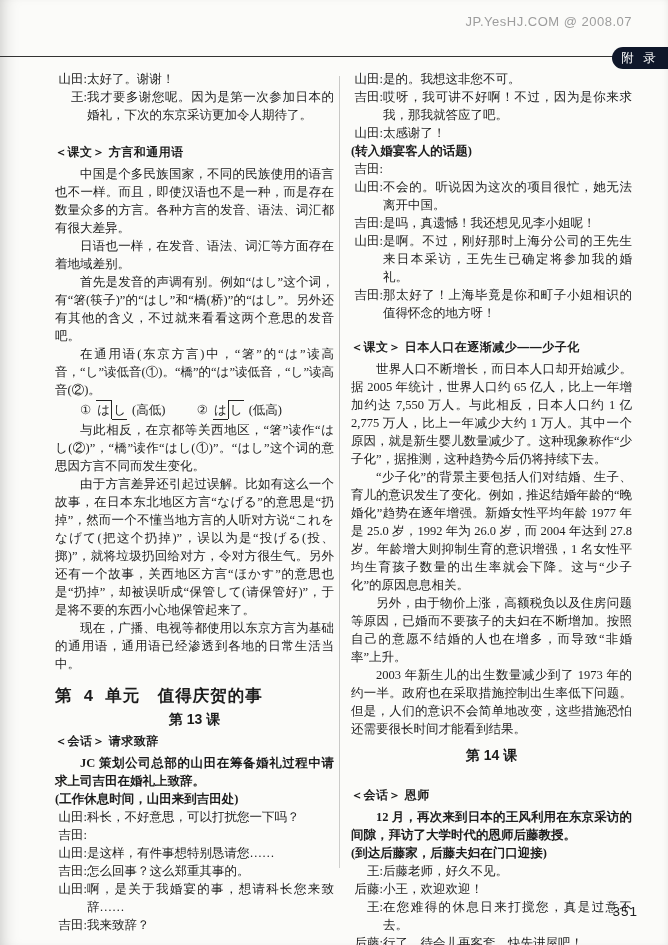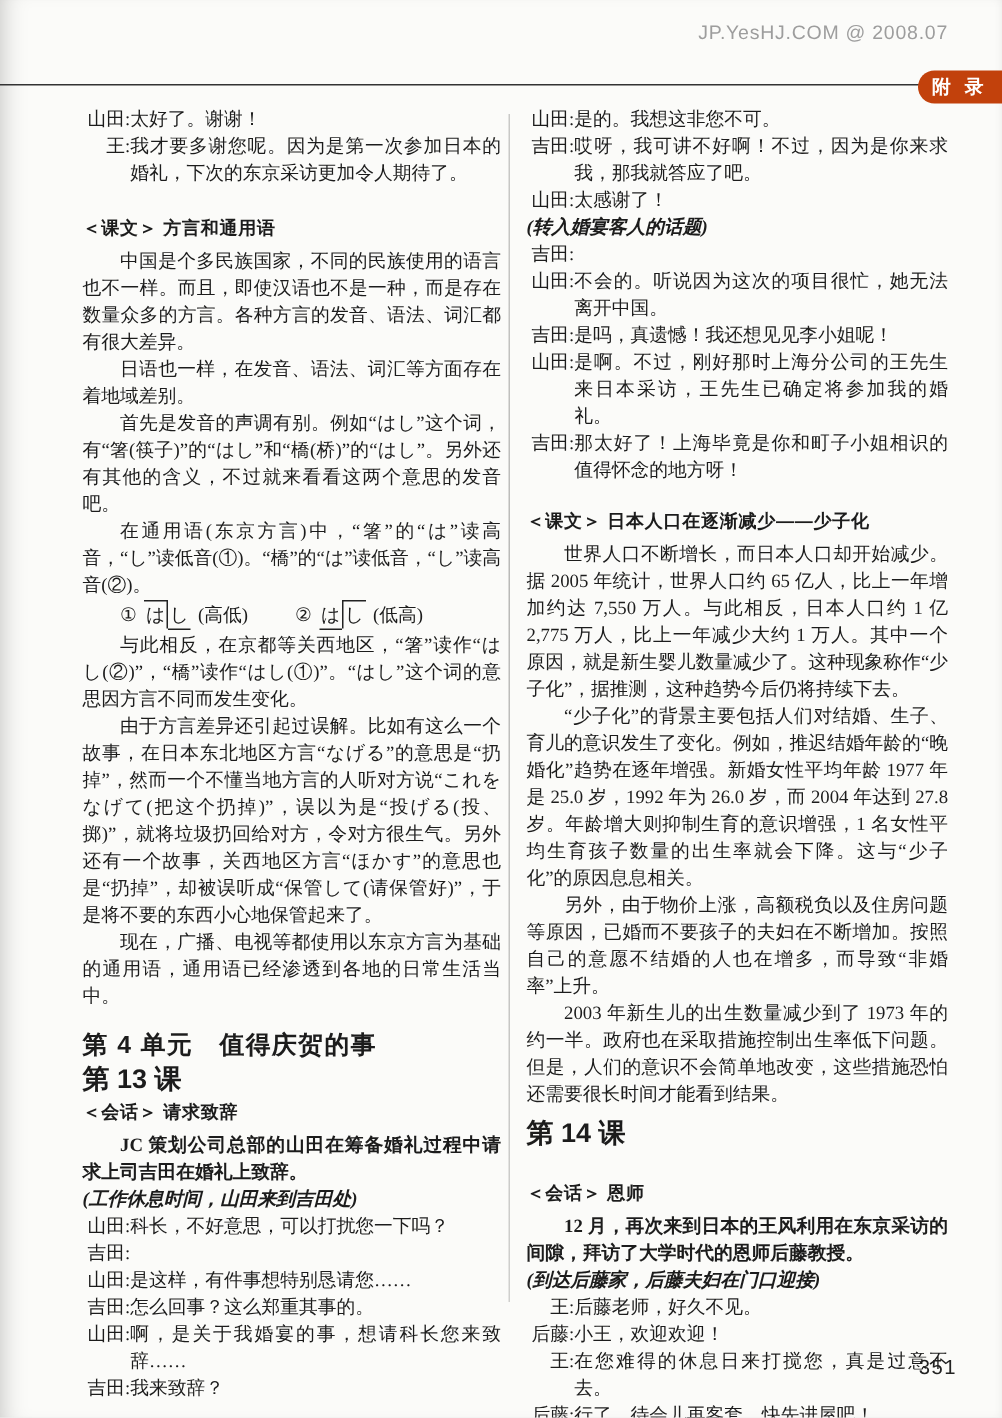"附 录" .appendix-tab { background: #c2410c -> #0f172a; font-weight: bold -> normal }
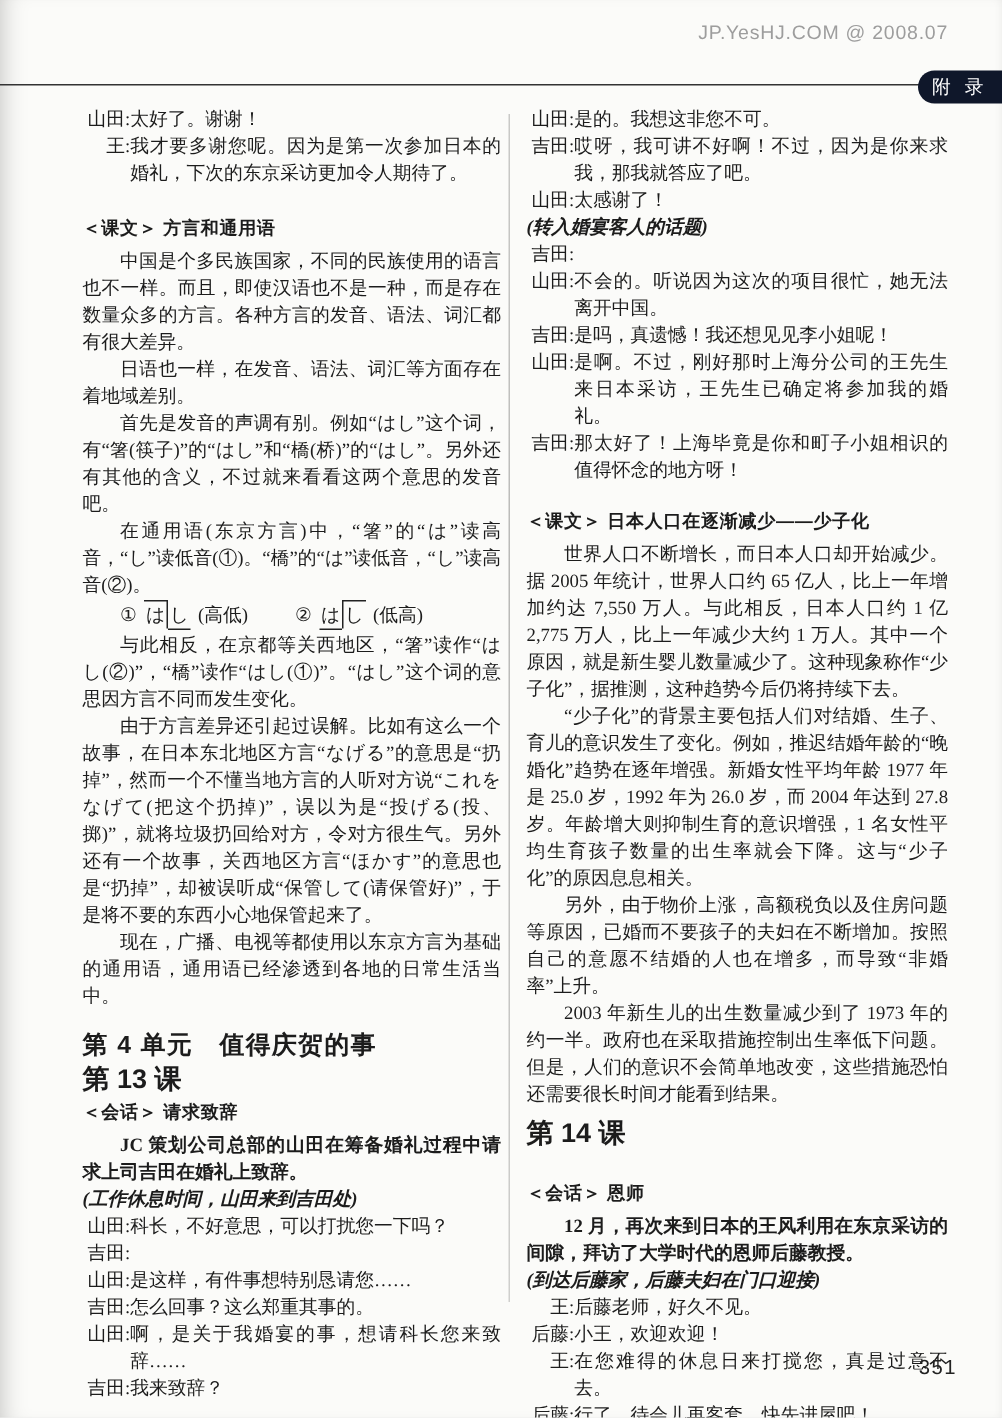"(转入婚宴客人的话题)" .stage { font-style: italic -> none }
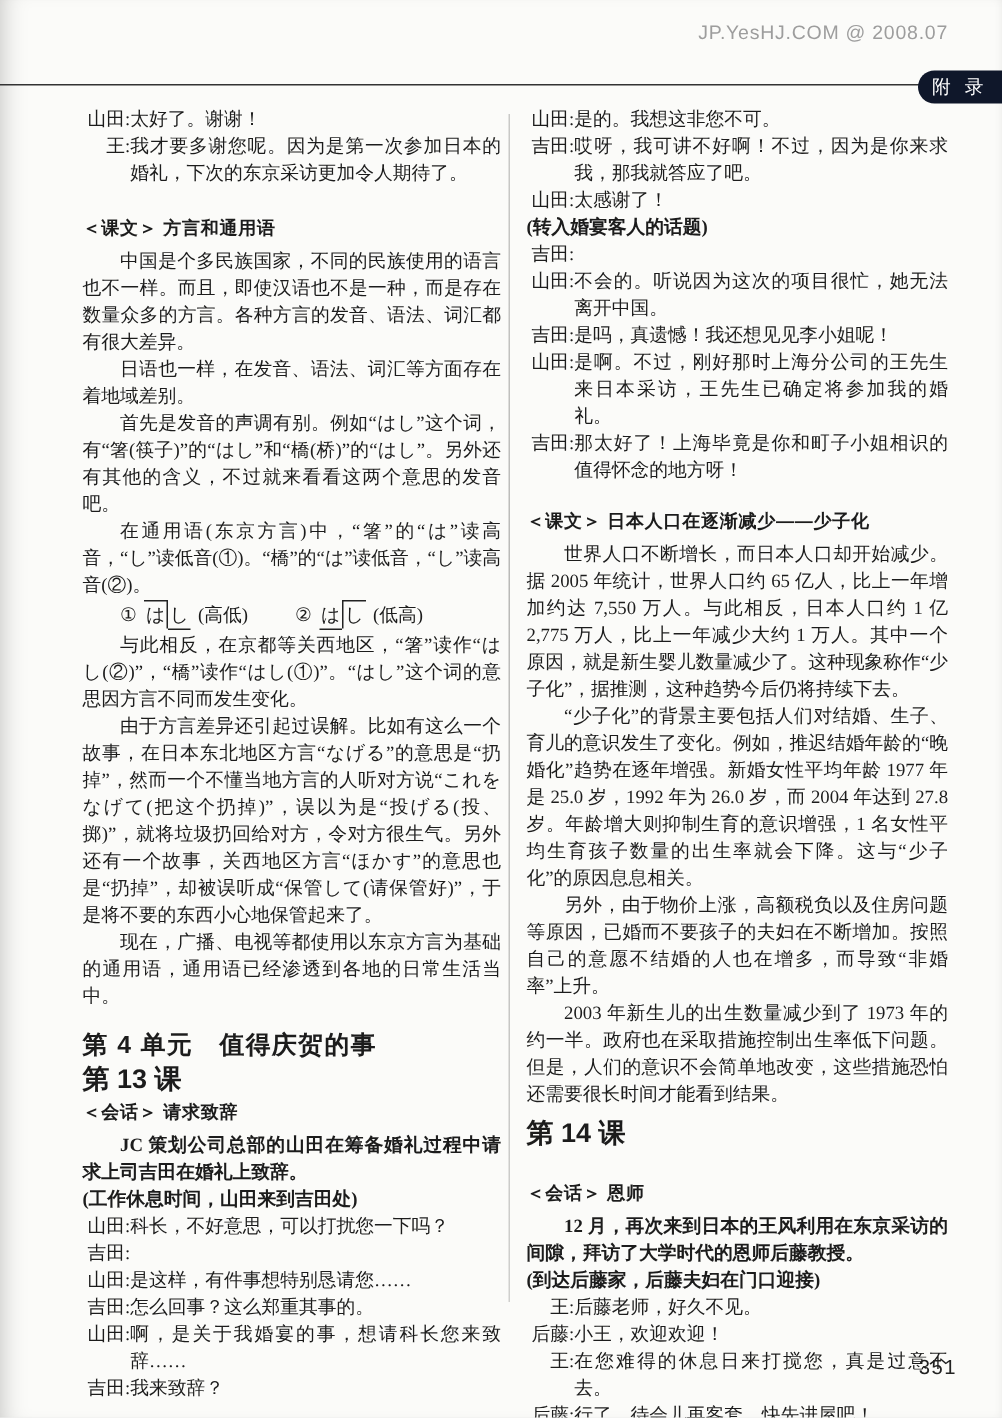"第 4 单元 值得庆贺的事" .unit-heading { font-family: Liberation Sans, sans-serif -> Liberation Mono, monospace }
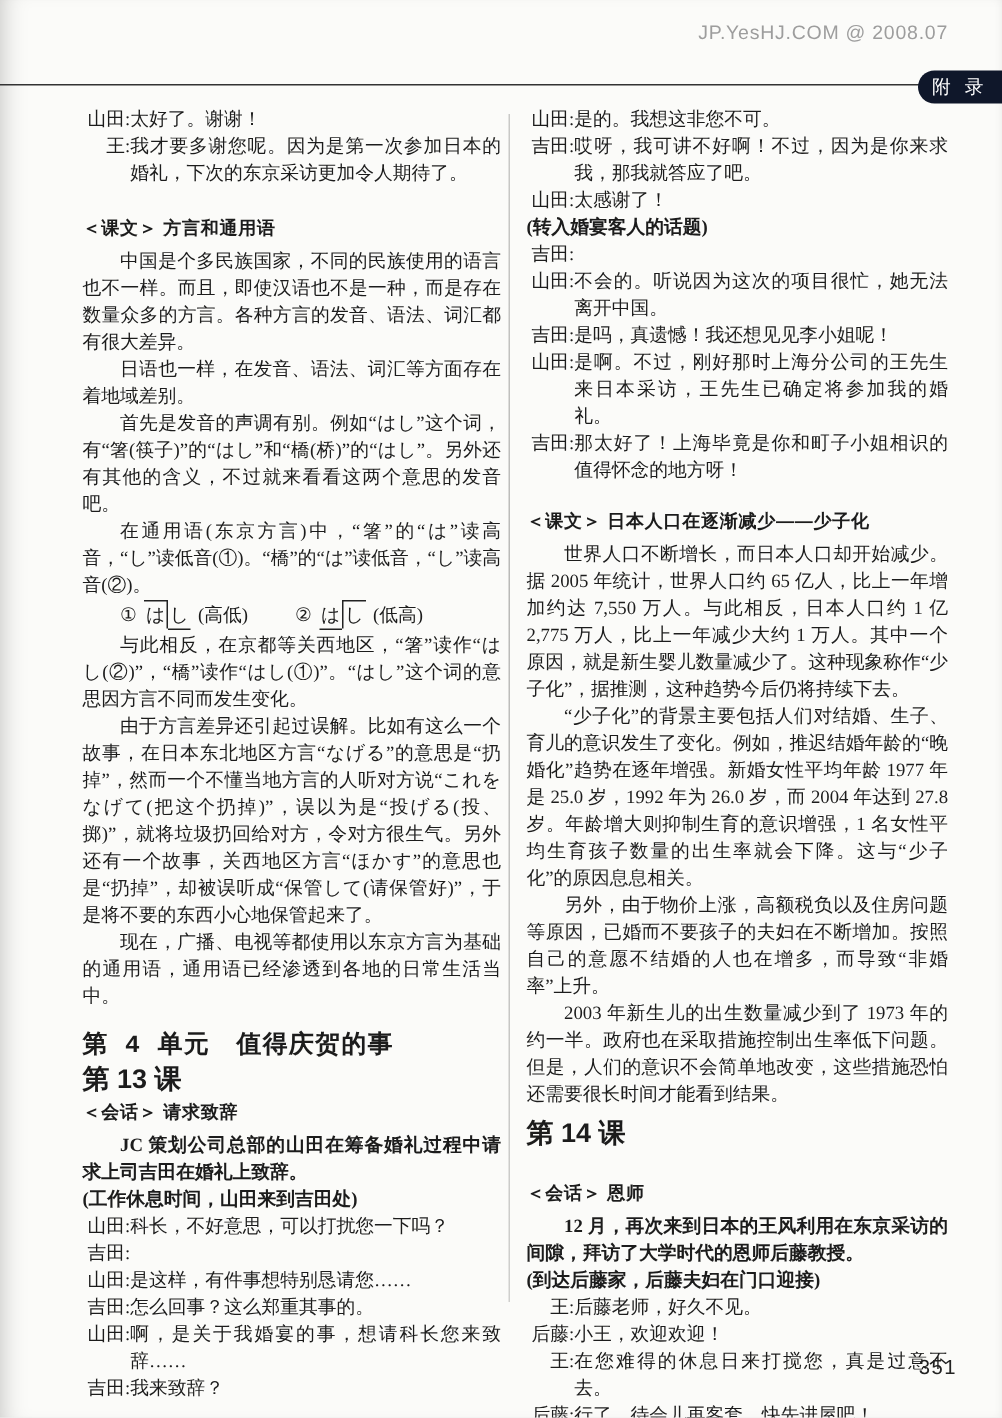"第 13 课" .lesson-heading { font-size: 18px -> 14px; text-align: left -> center }
